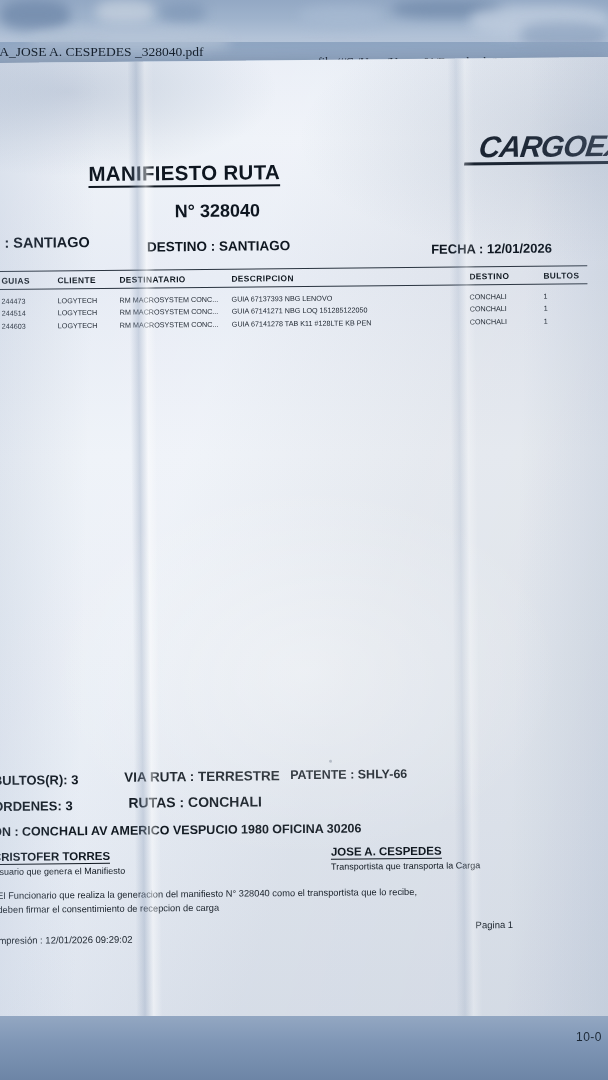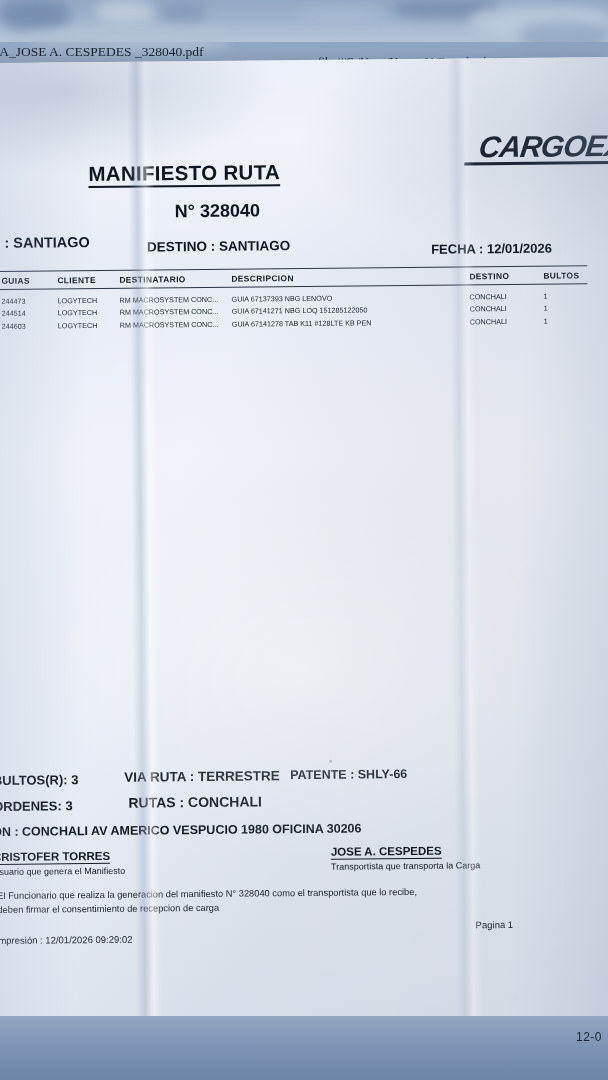"12-0" div.stamp { text: 12-0 -> 10-0 }
